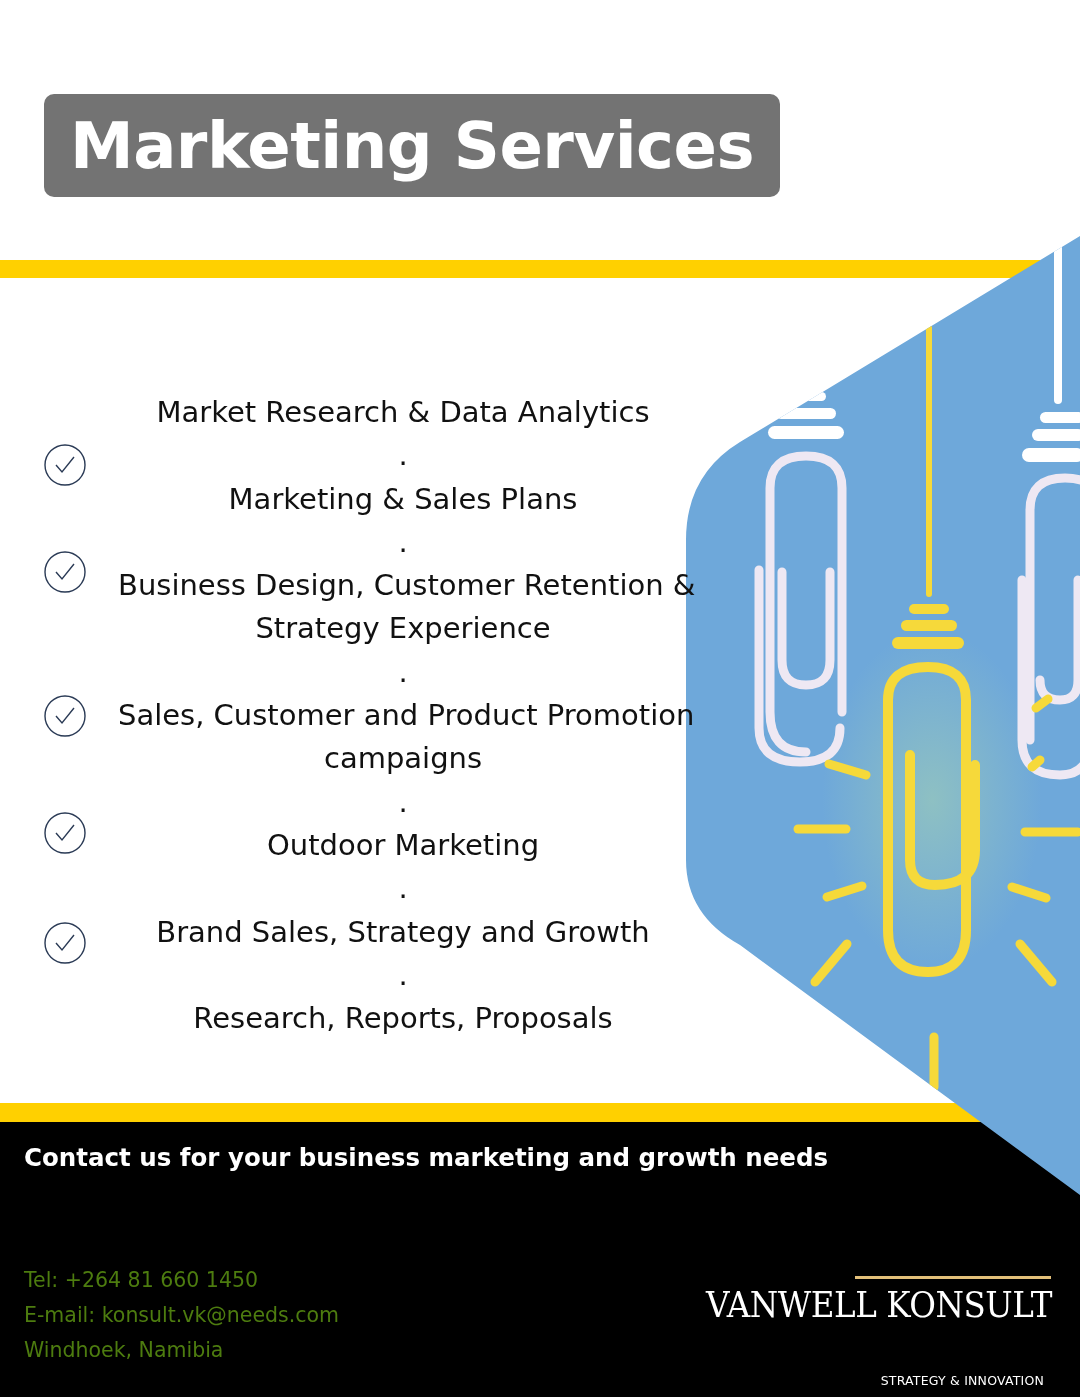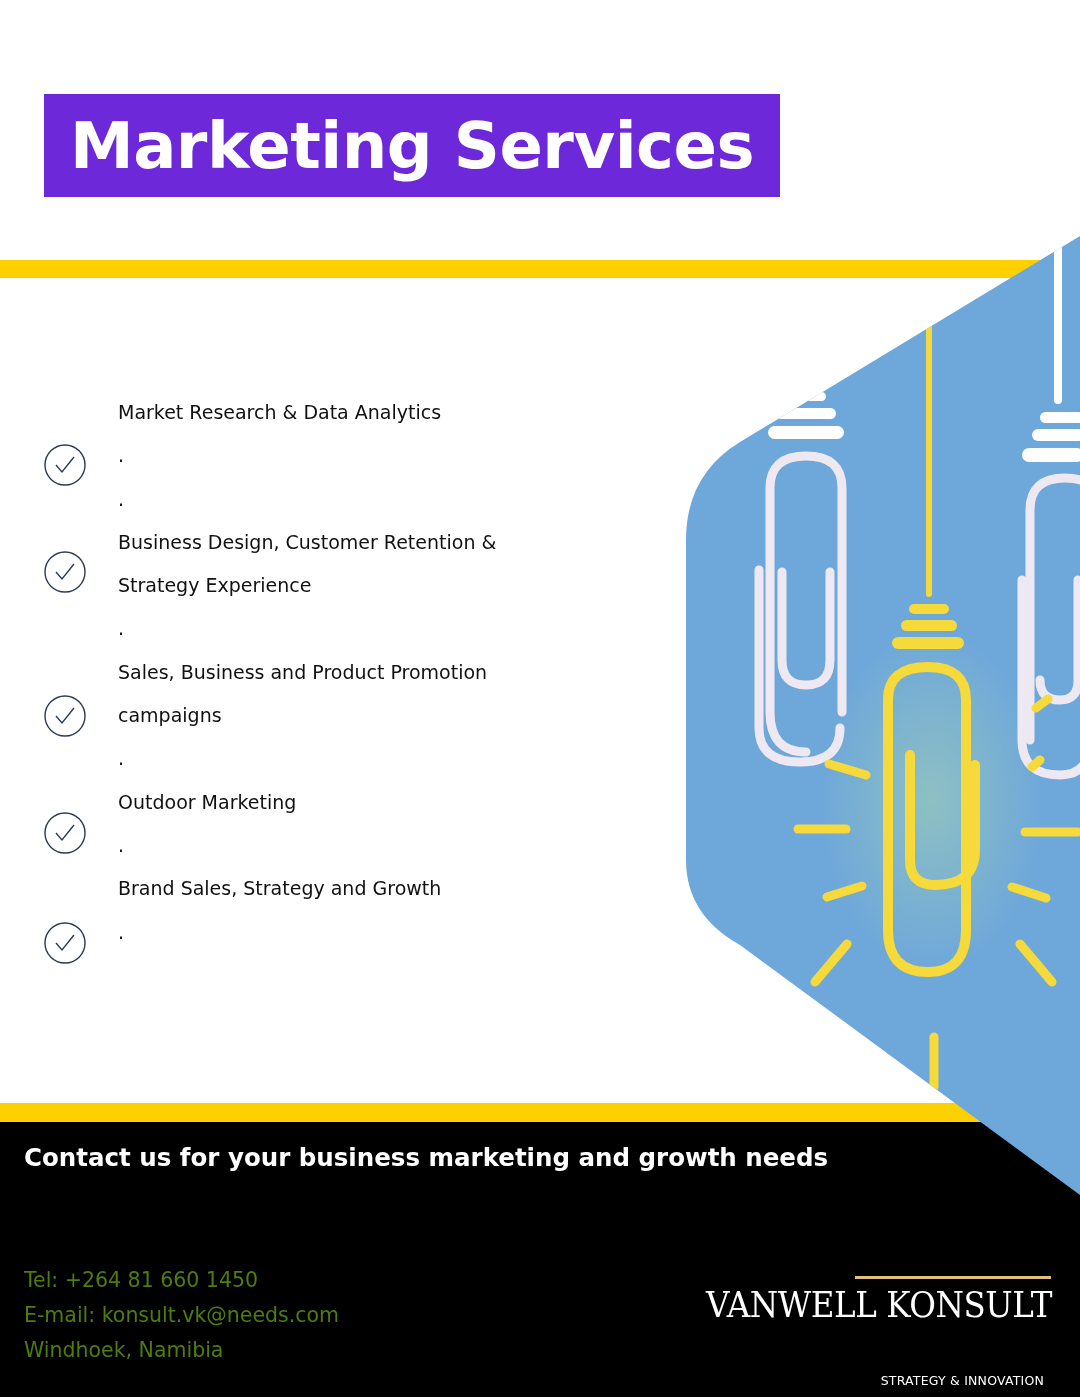"Marketing Services" .title-box { background: #6d28d9 -> #737373; border-radius: none -> 10px }
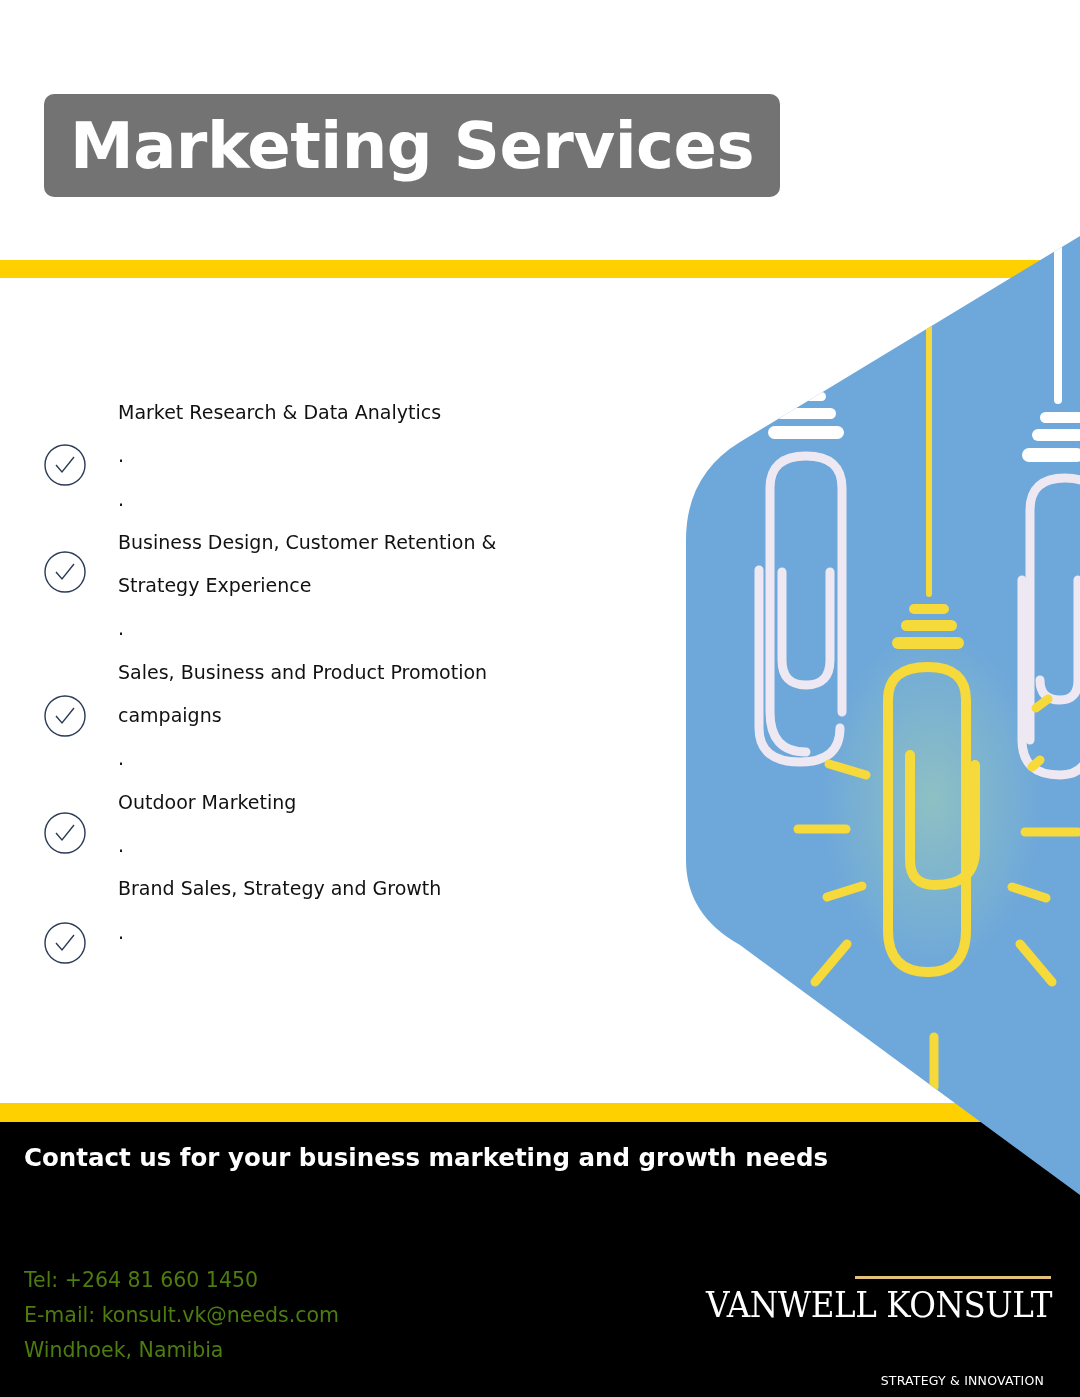"Market Research & Data Analytics" .services { font-size: 19px -> 29px; text-align: none -> center }
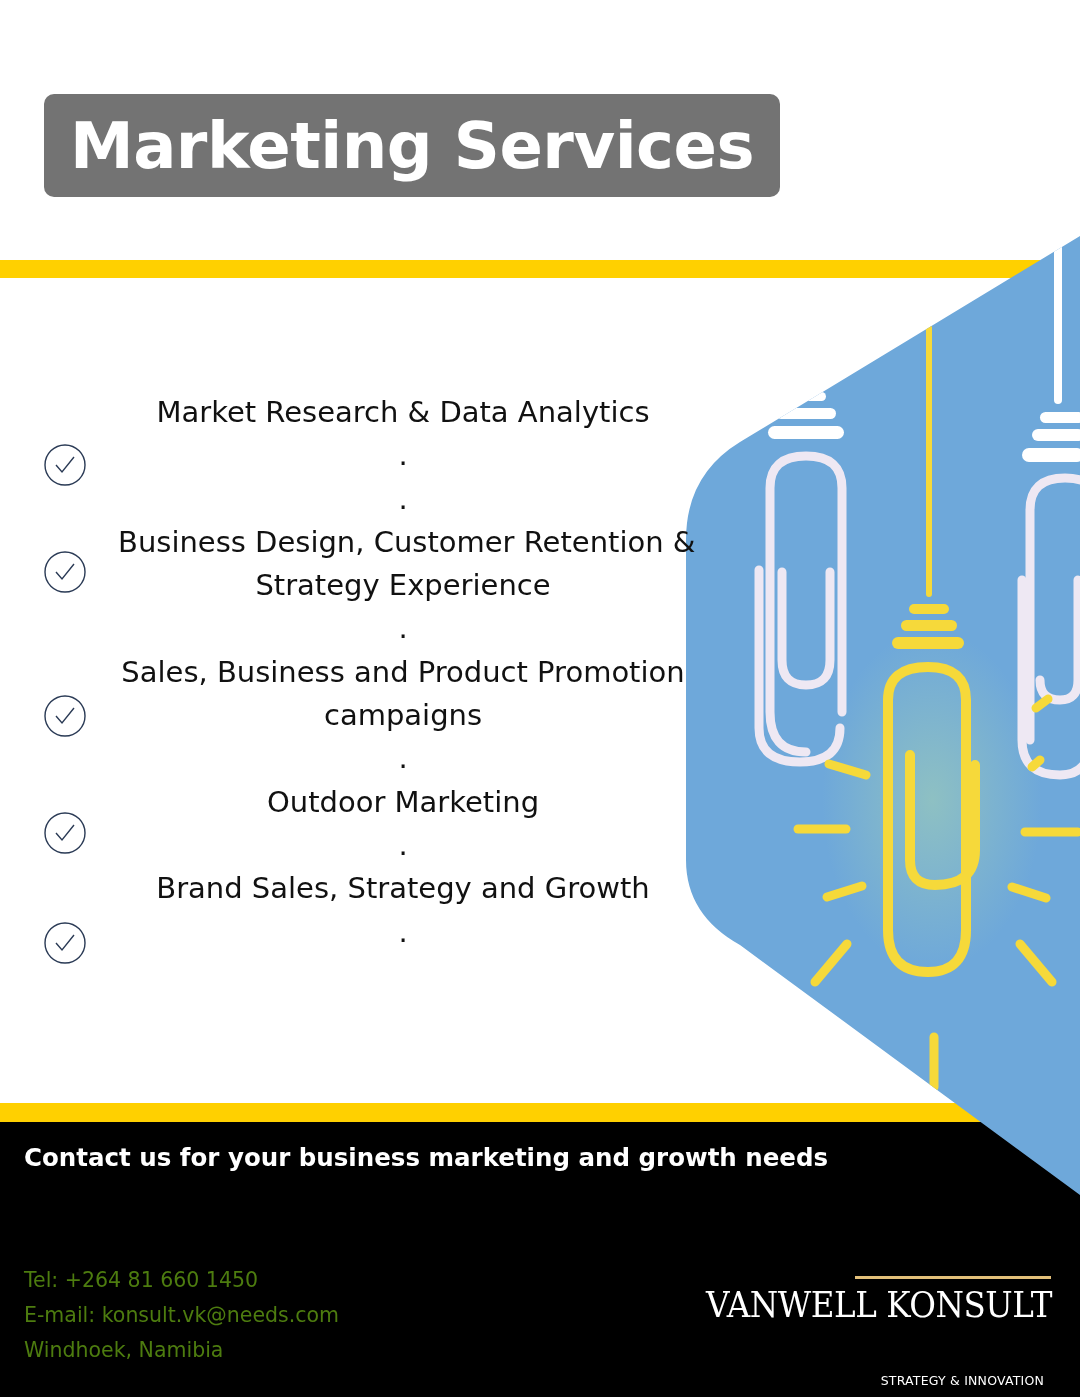"Marketing & Sales Plans" div.line { html: none -> <div>Marketing &amp; Sales Plans</div> }
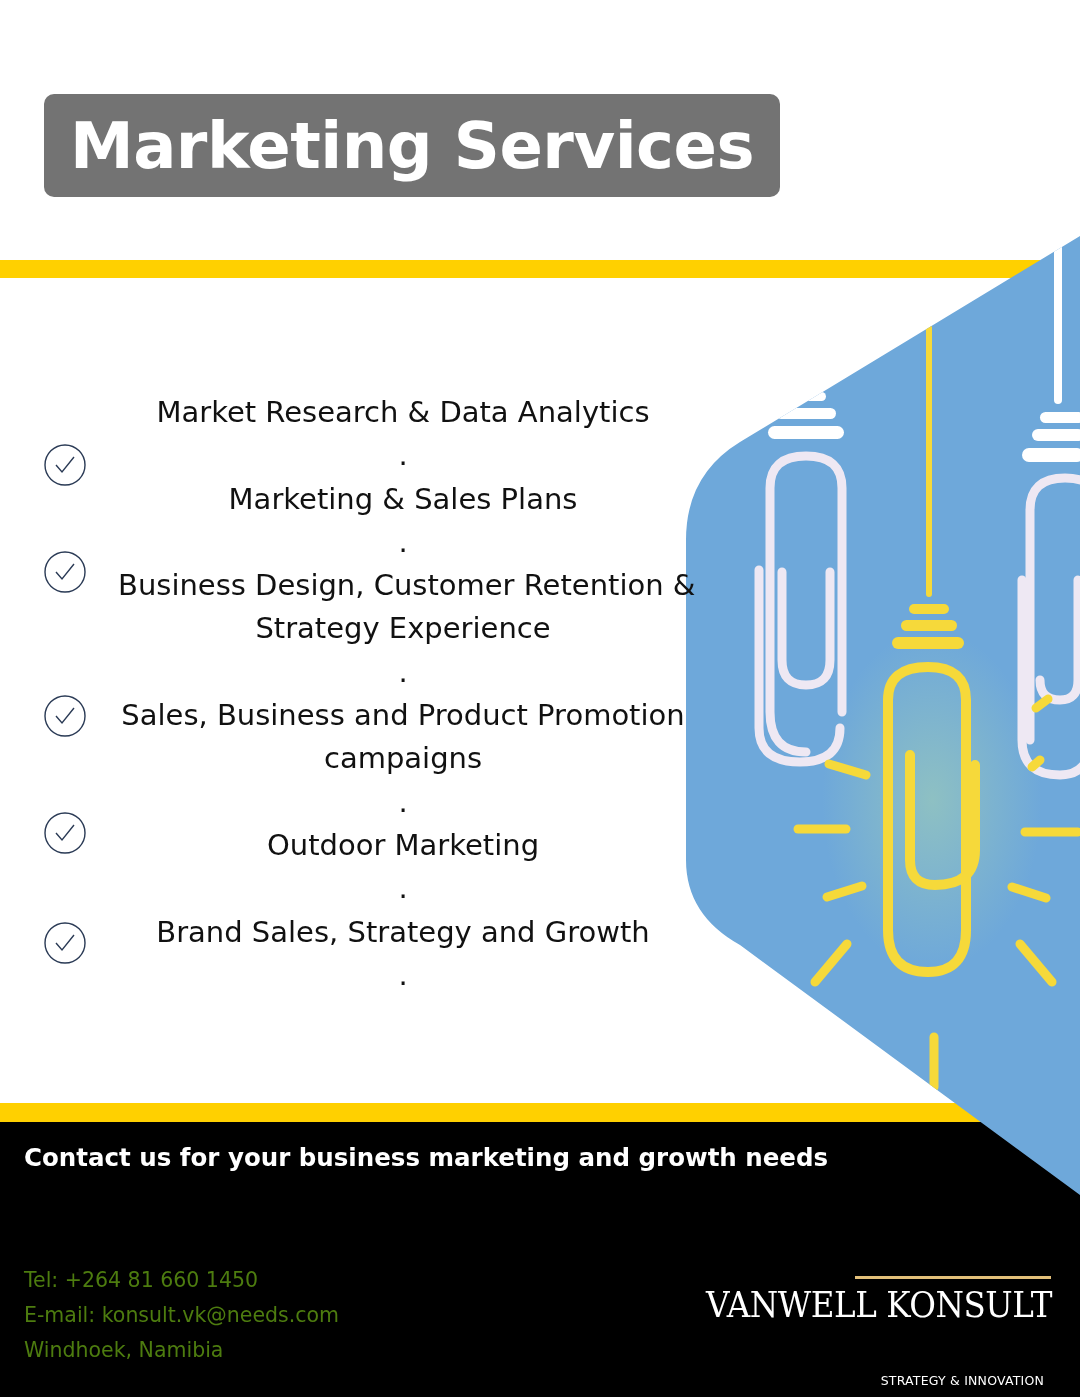"Sales, Business and Product Promotion" div.line { text: Business -> Customer }
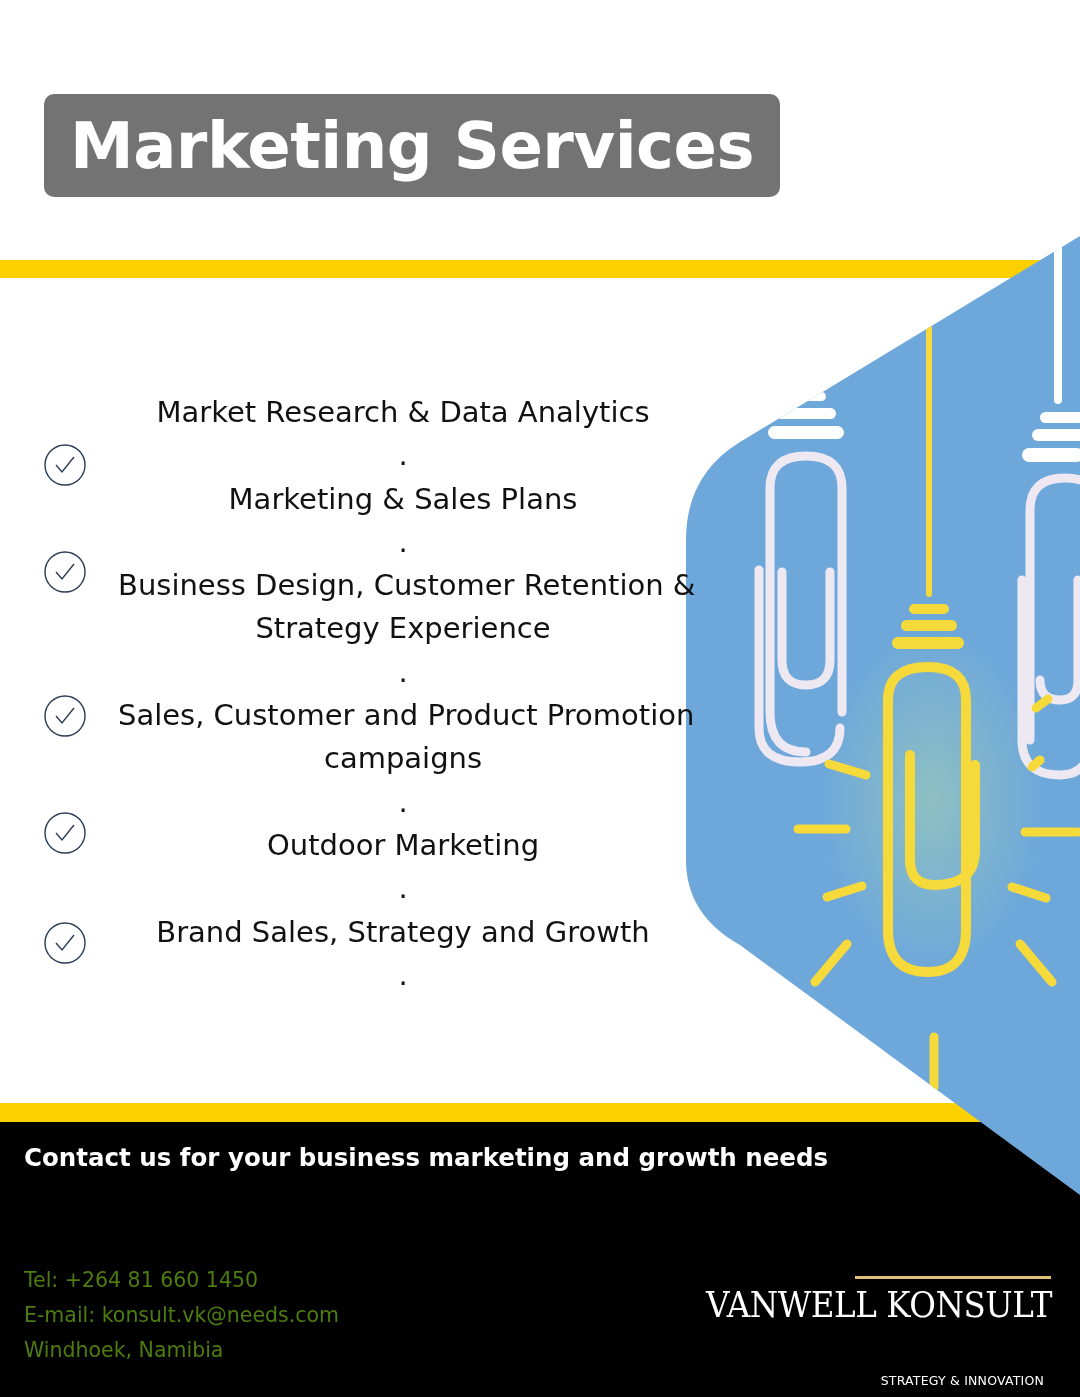"Research, Reports, Proposals" div.line { html: none -> <div>Research, Reports, Proposals</div> }
